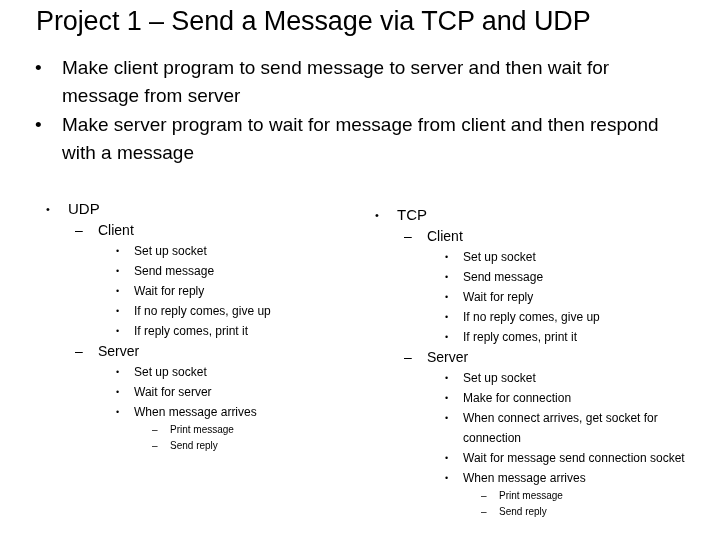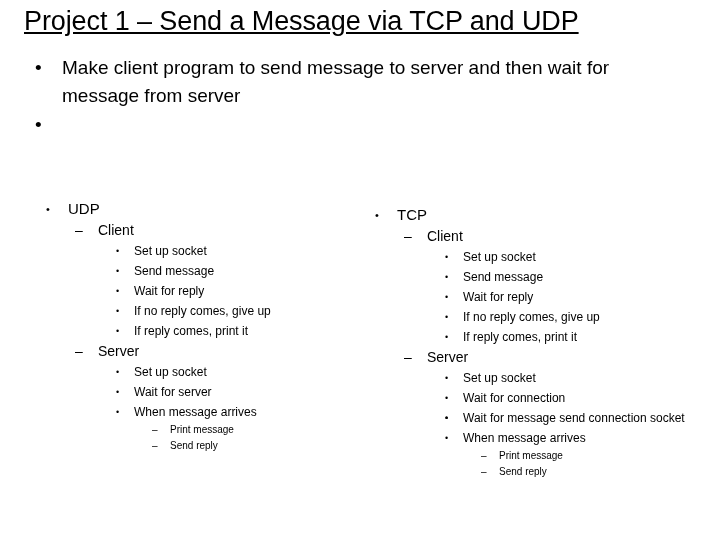"Project 1 – Send a" #slide-title { left: 24px -> 36px; text-decoration: underline -> none }
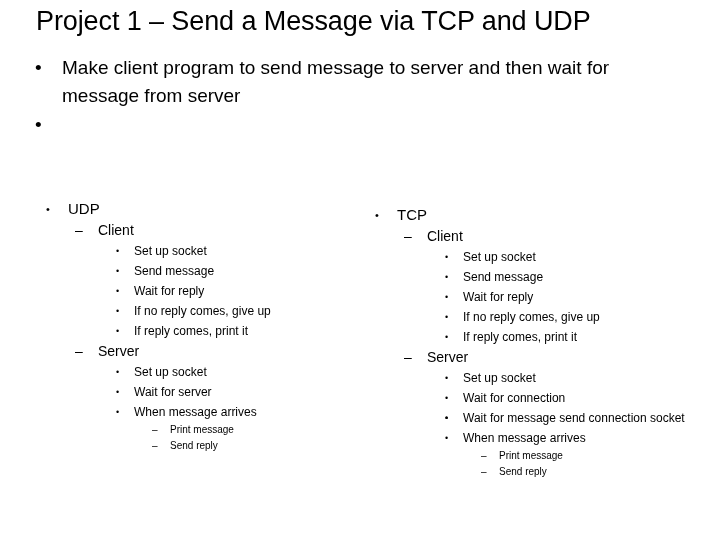"Make server program to wait" span.txt { html: none -> <span>Make server program to wait for message from client and then respond with a message</span> }
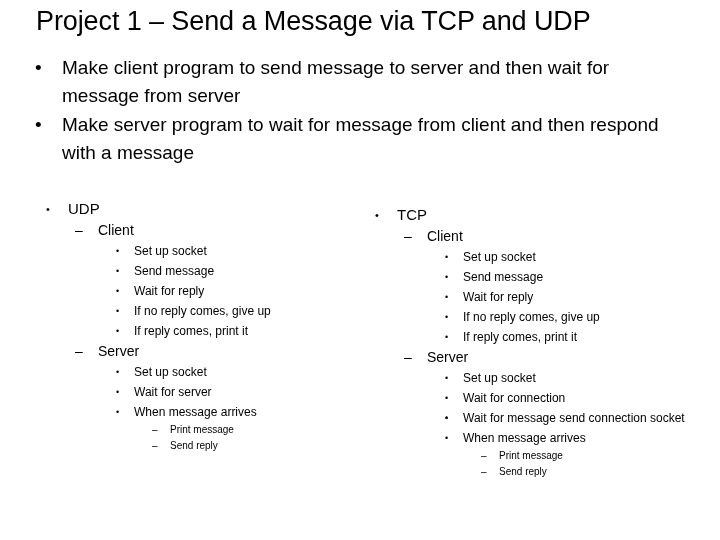"Wait for connection" span.txt { text: Wait -> Make }
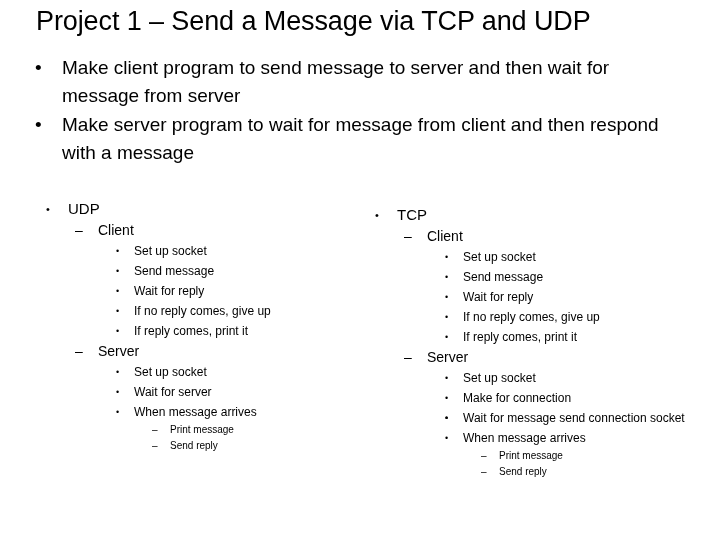"When connect arrives, get socket" span.txt { html: none -> <span>When connect arrives, get socket for connection</span> }
